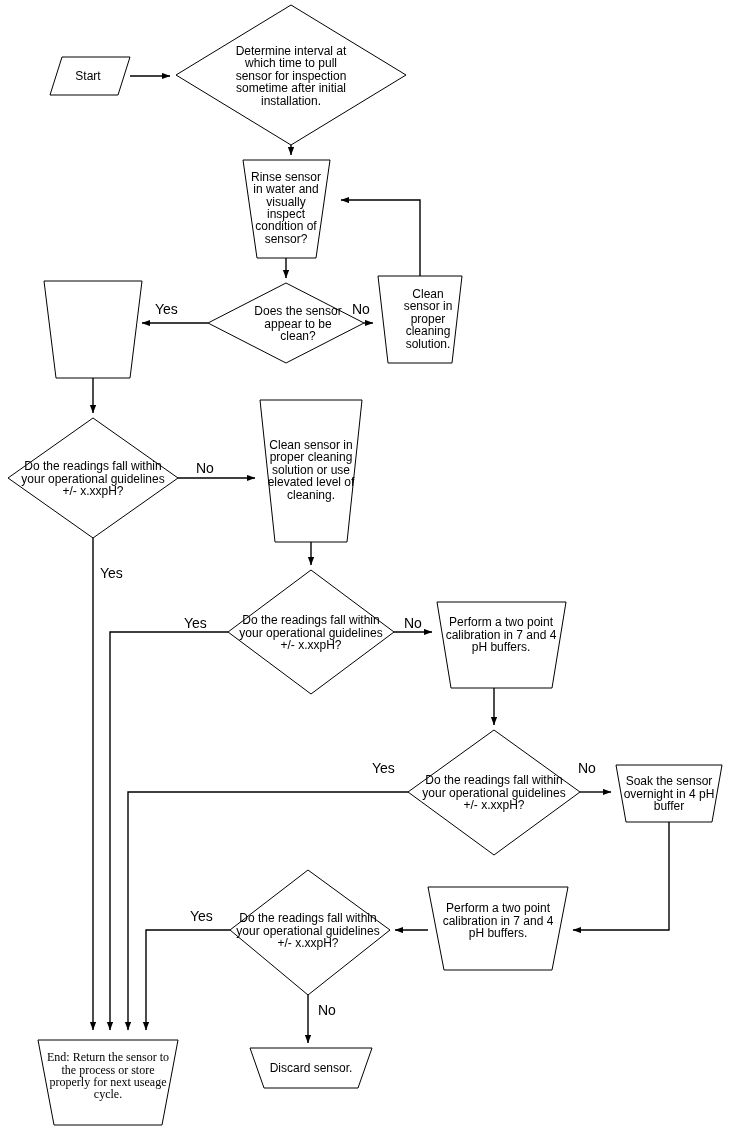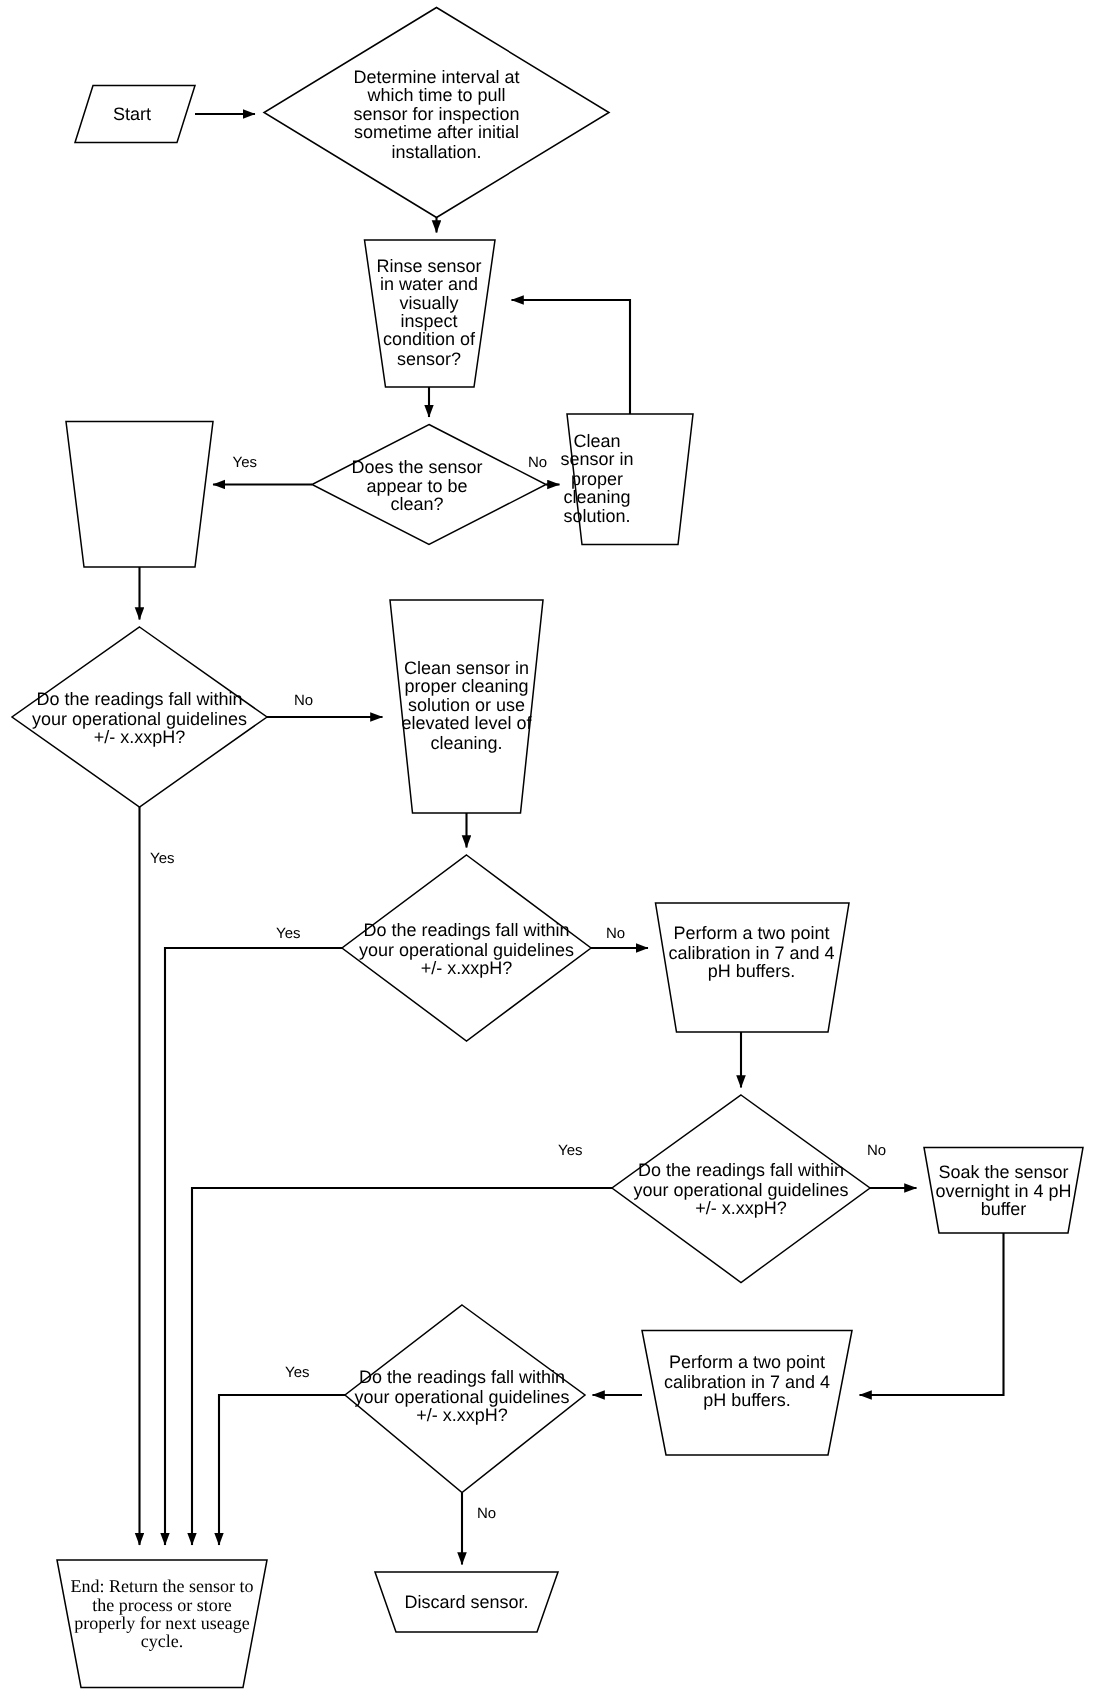"Clean sensor in proper cleaning solution." div.node-text { left: 364px -> 394px }
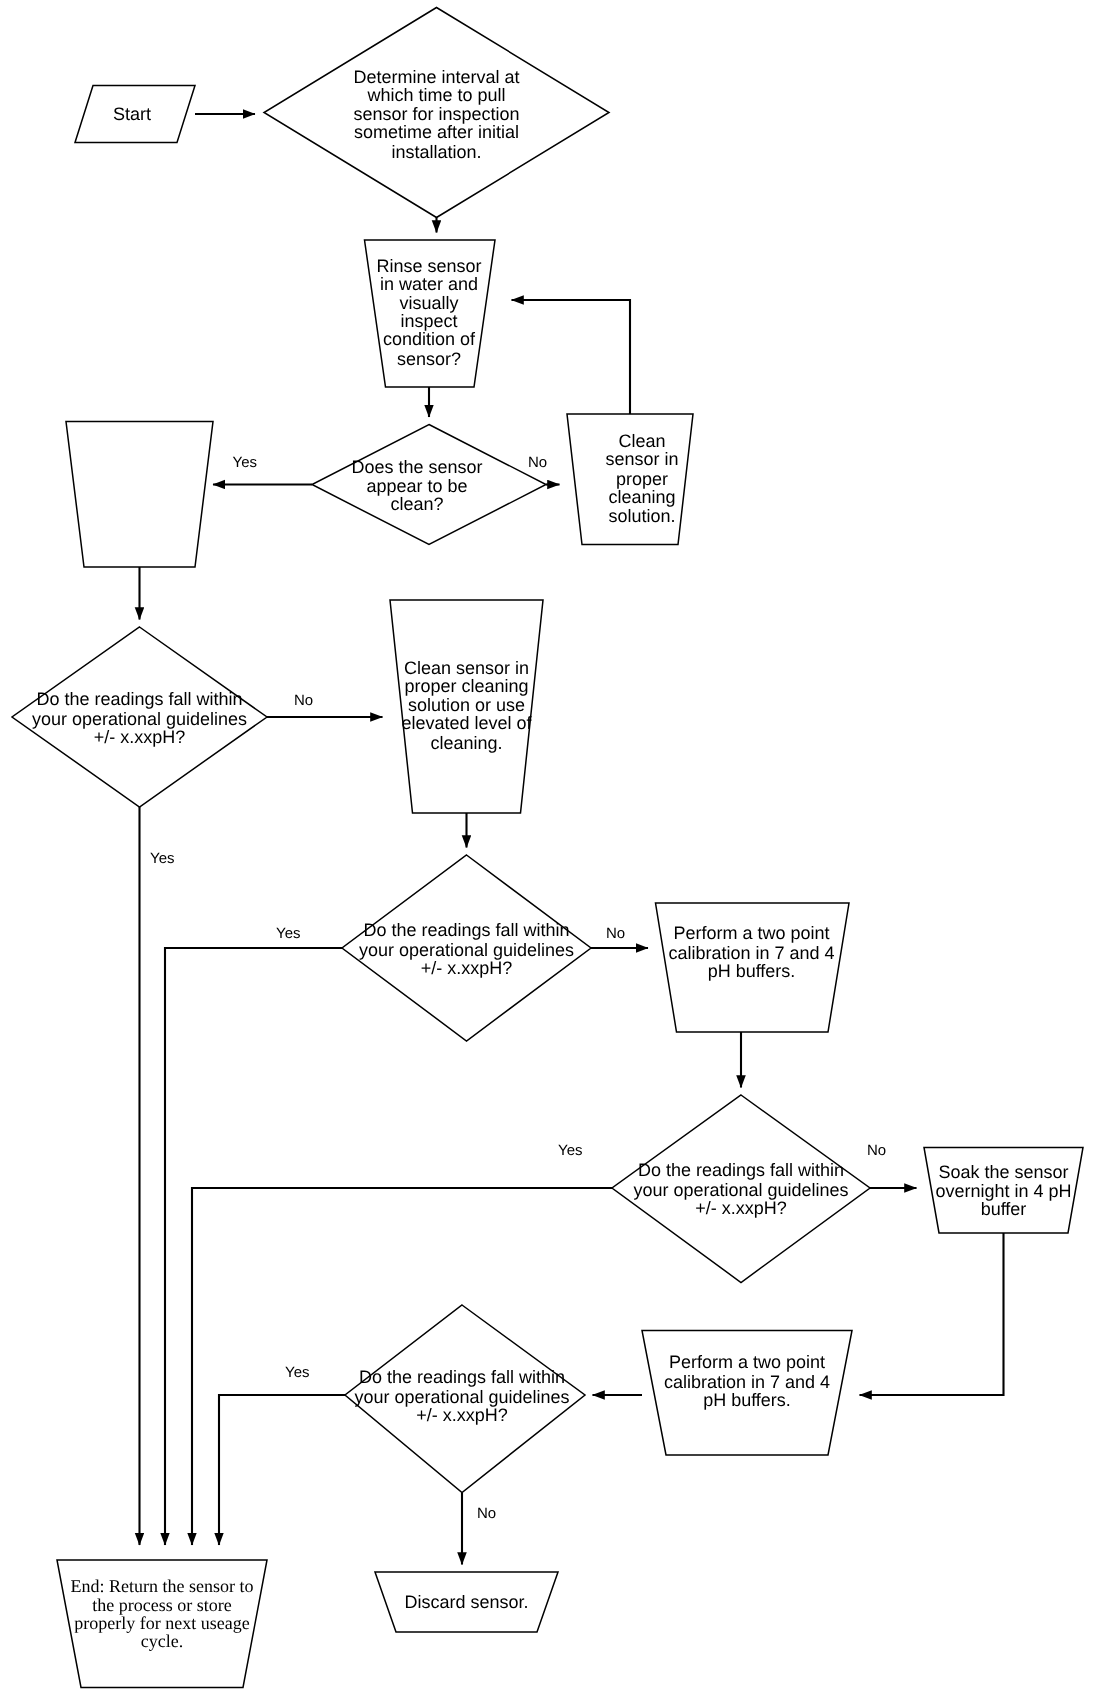"Yes" .edge-label { font-size: 10px -> 14px }
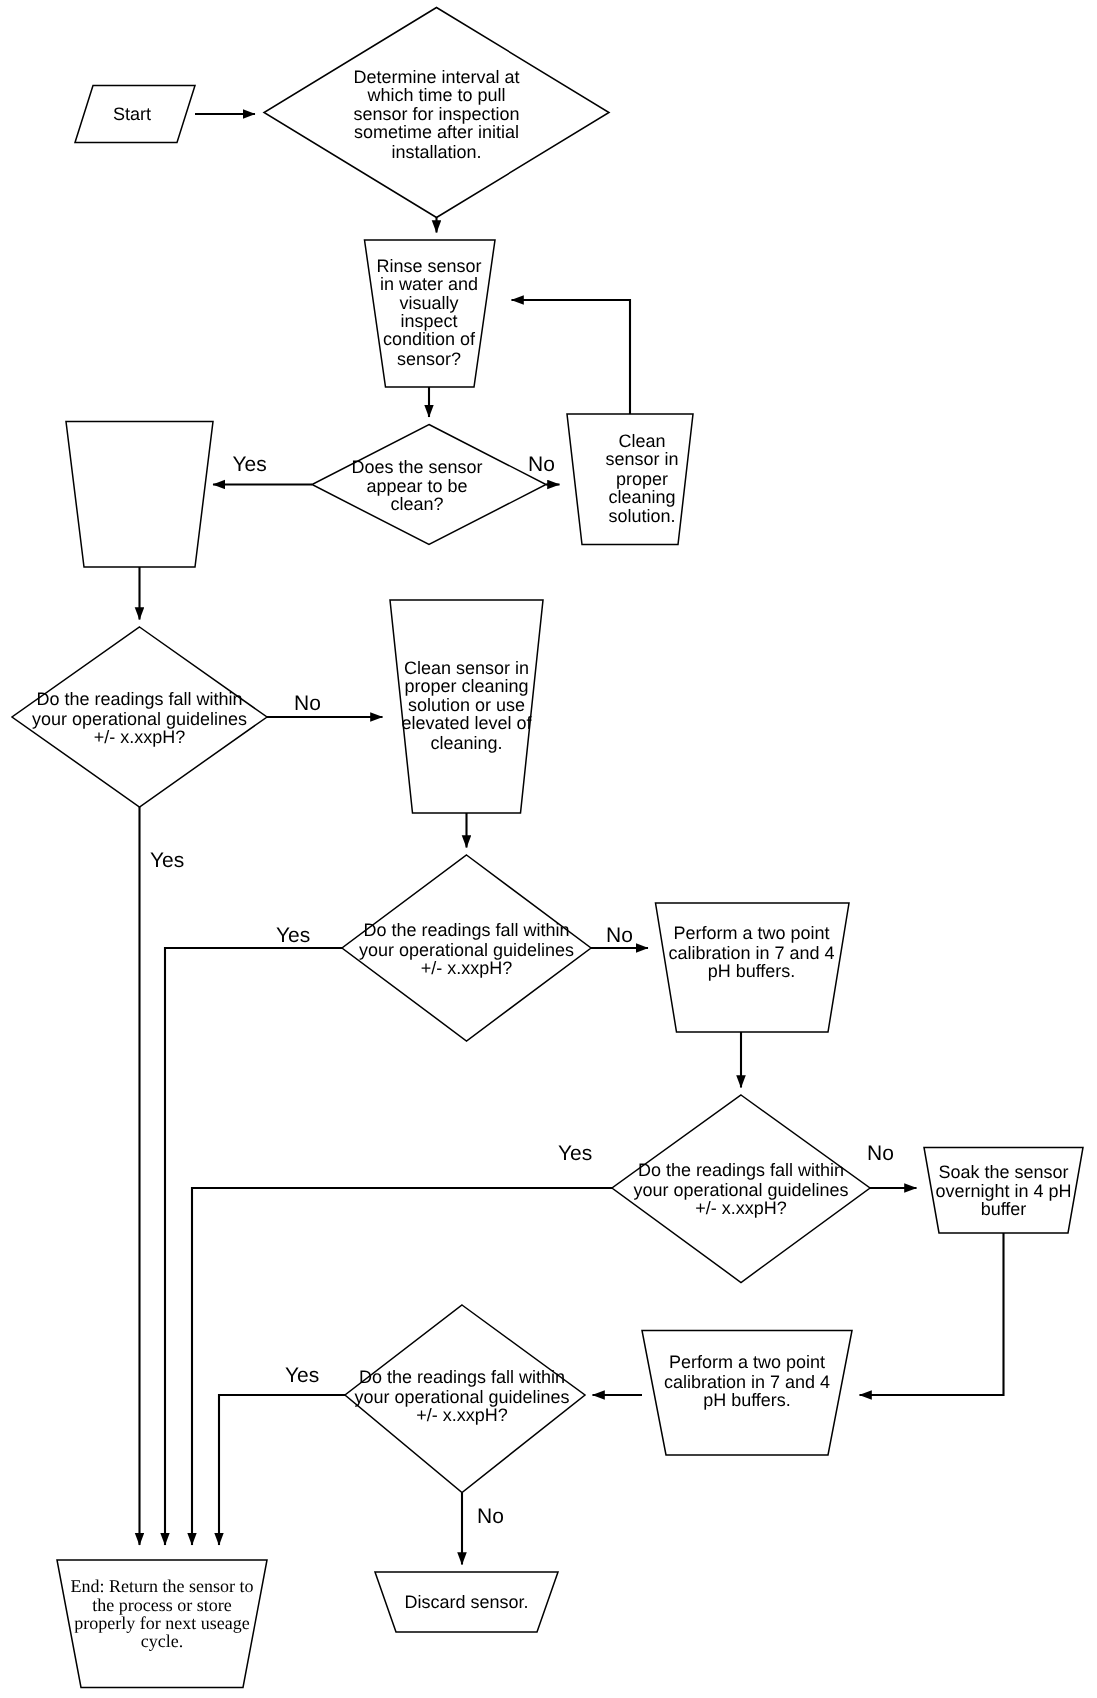"Does the sensor appear to" div.node-text { left: 228px -> 248px }
